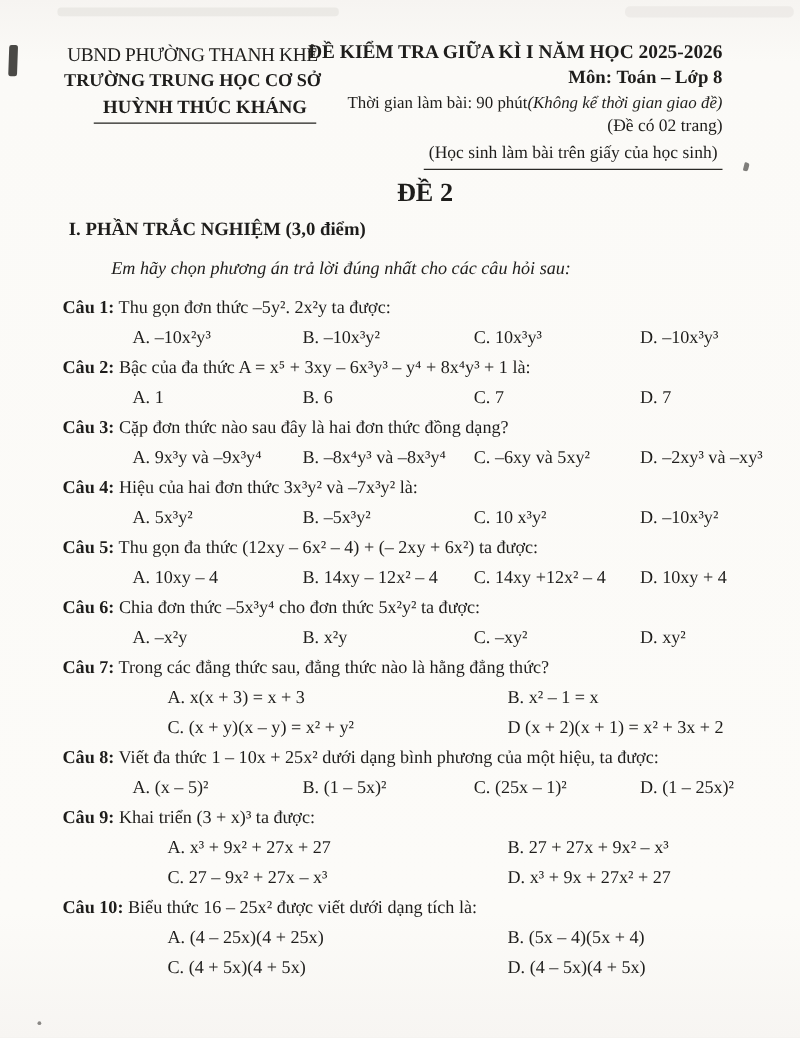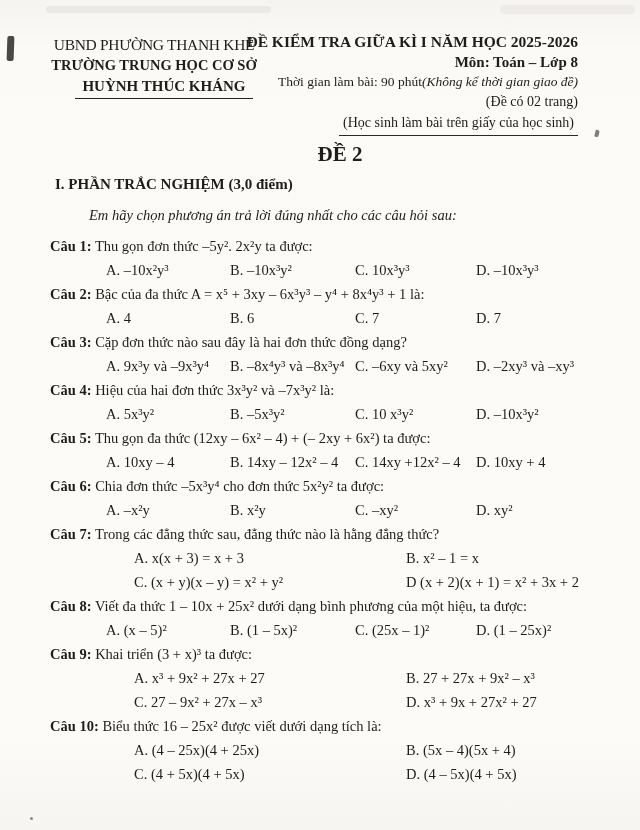"A. –10x²y³" .row4 { gap: none -> 12px }
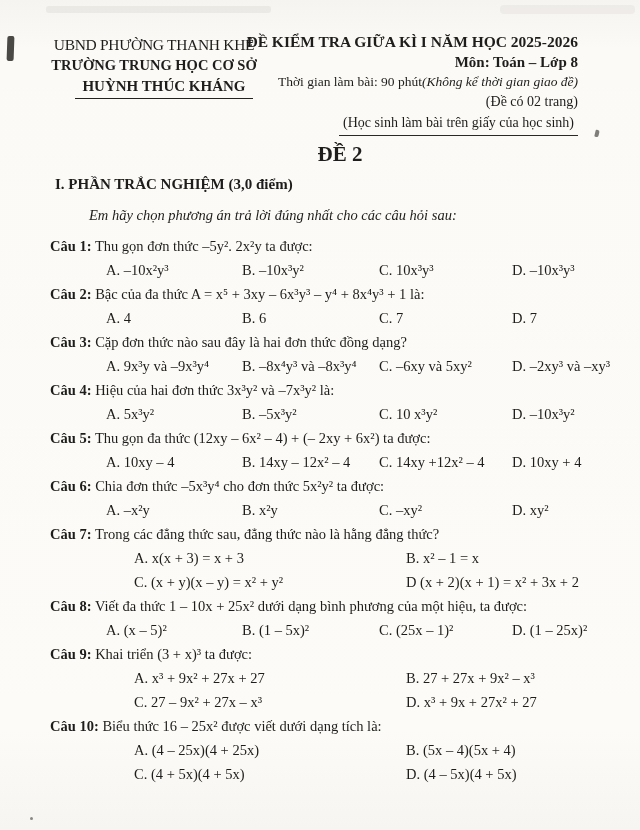"A. 4" span.opt { text: 4 -> 1 }
